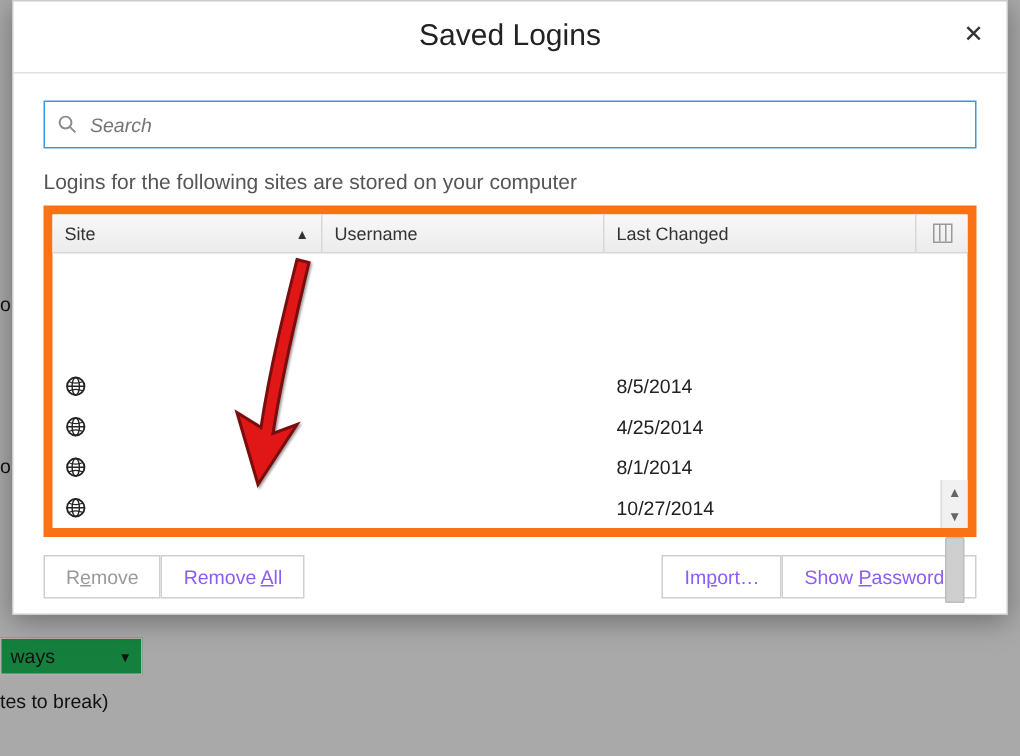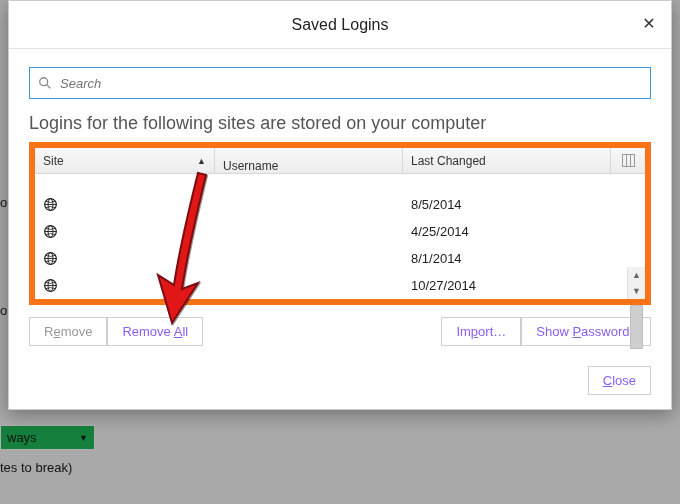"Saved Logins" .titlebar .title { font-size: 16px -> 20px }
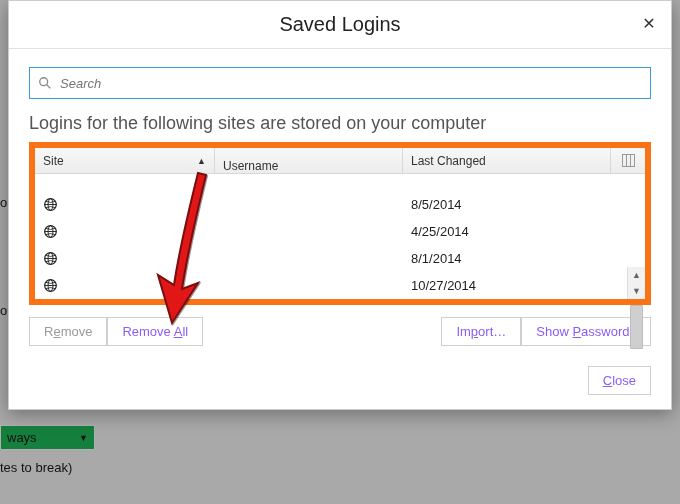"Logins for the following sites" .desc { font-size: 18px -> 14px }
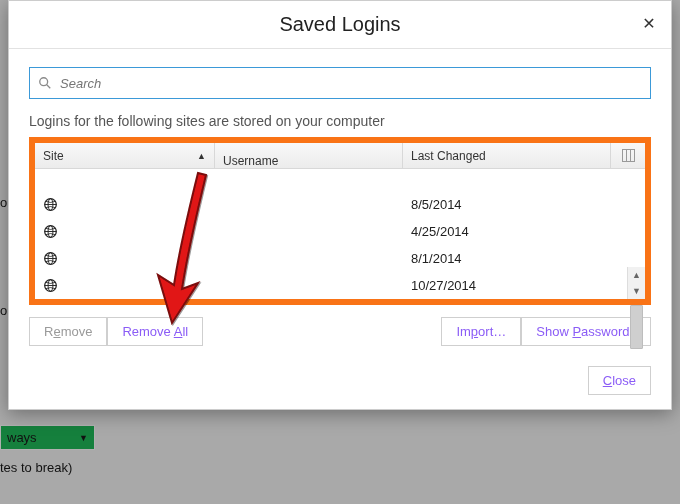"Username" .th.user { align-items: flex-end -> none }
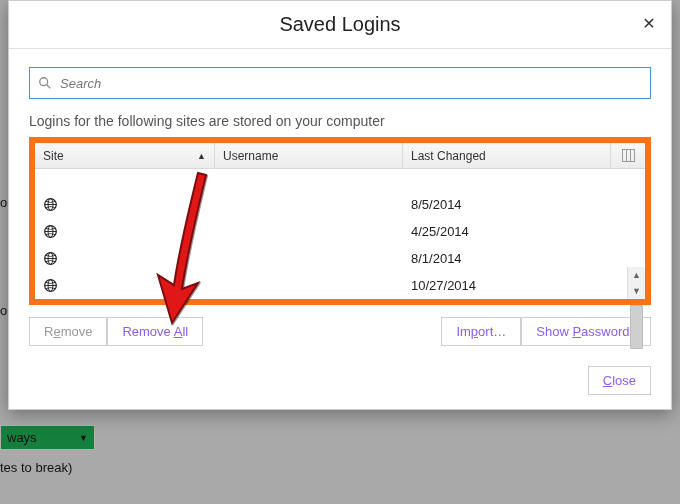"Close" div.closebar { html: <div> <button><span></span><span>C</span><span>lose</span></button> </div> -> none }
